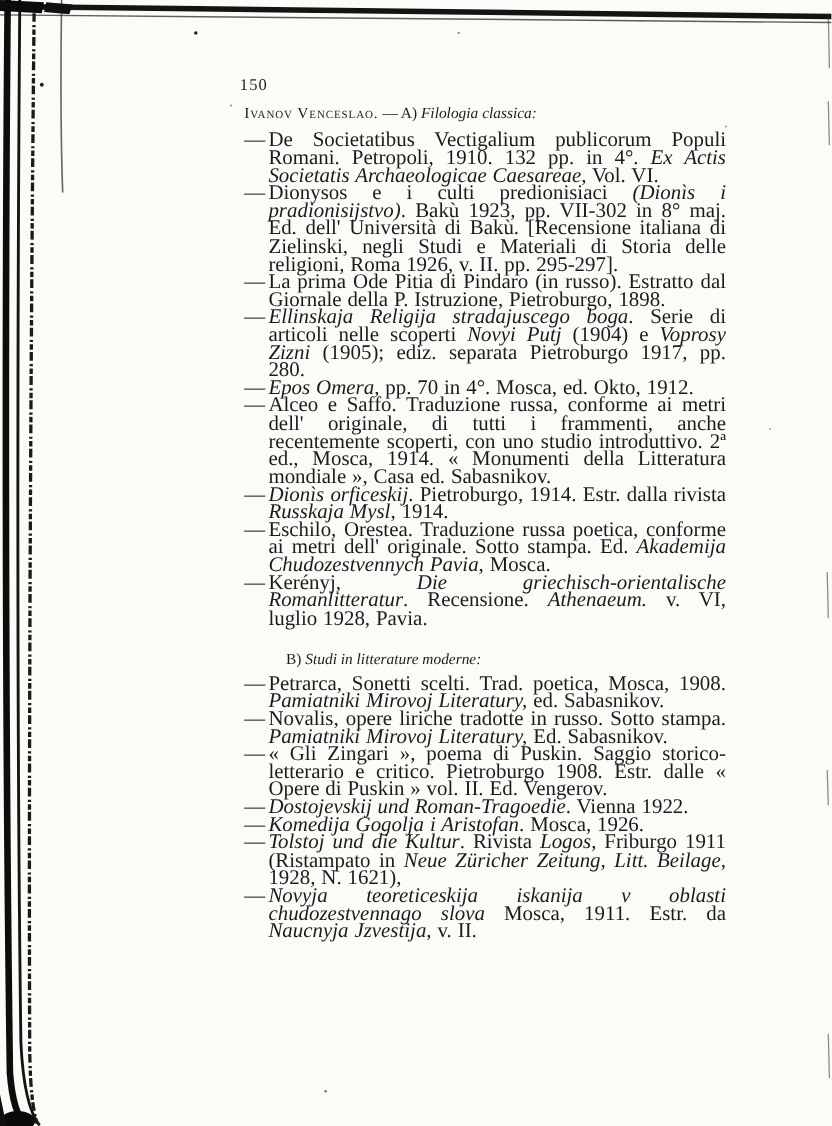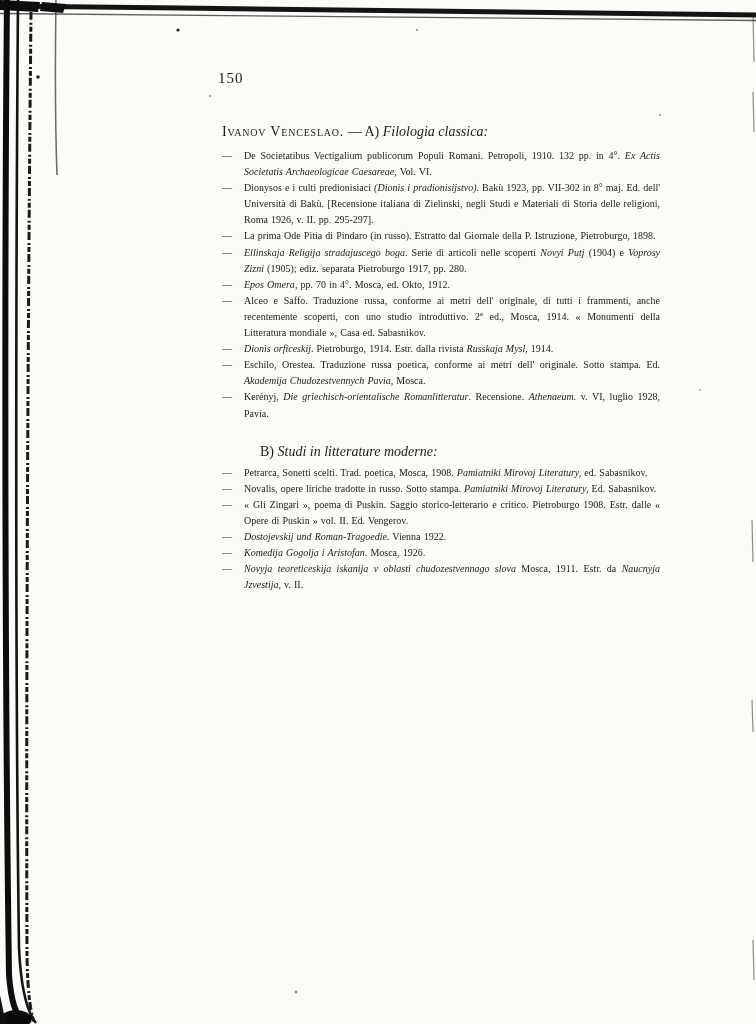"Ivanov Venceslao. — A) Filologia" .content { top: 124px -> 96px }
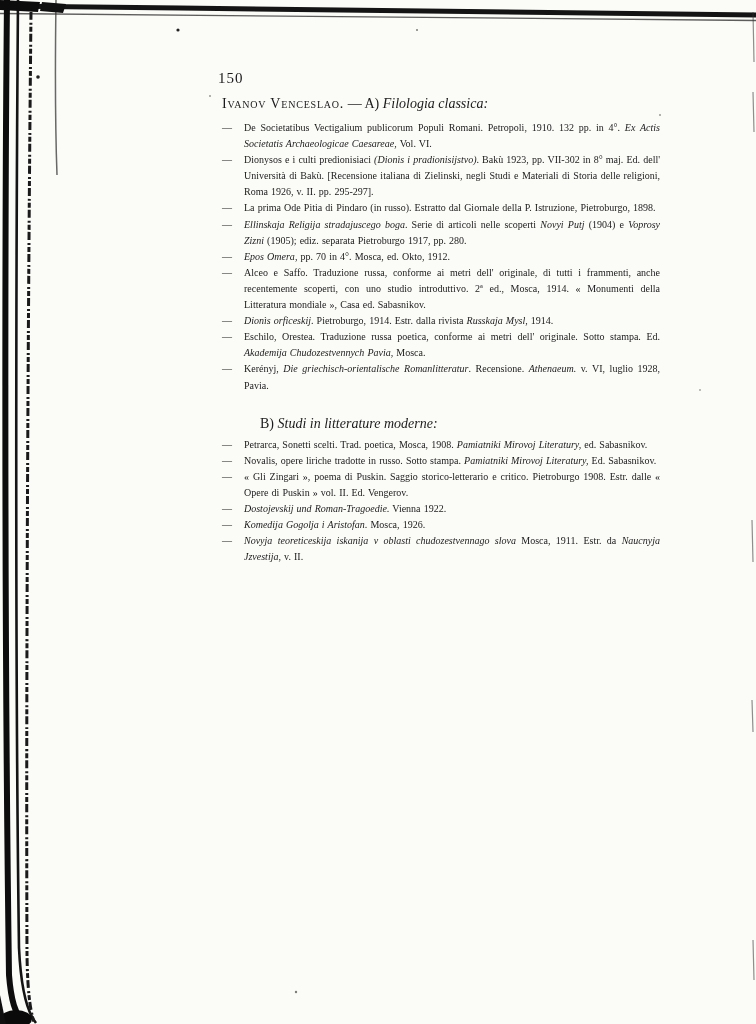"— De Societatibus Vectigalium publicorum" .entries { font-size: 10px -> 19px }
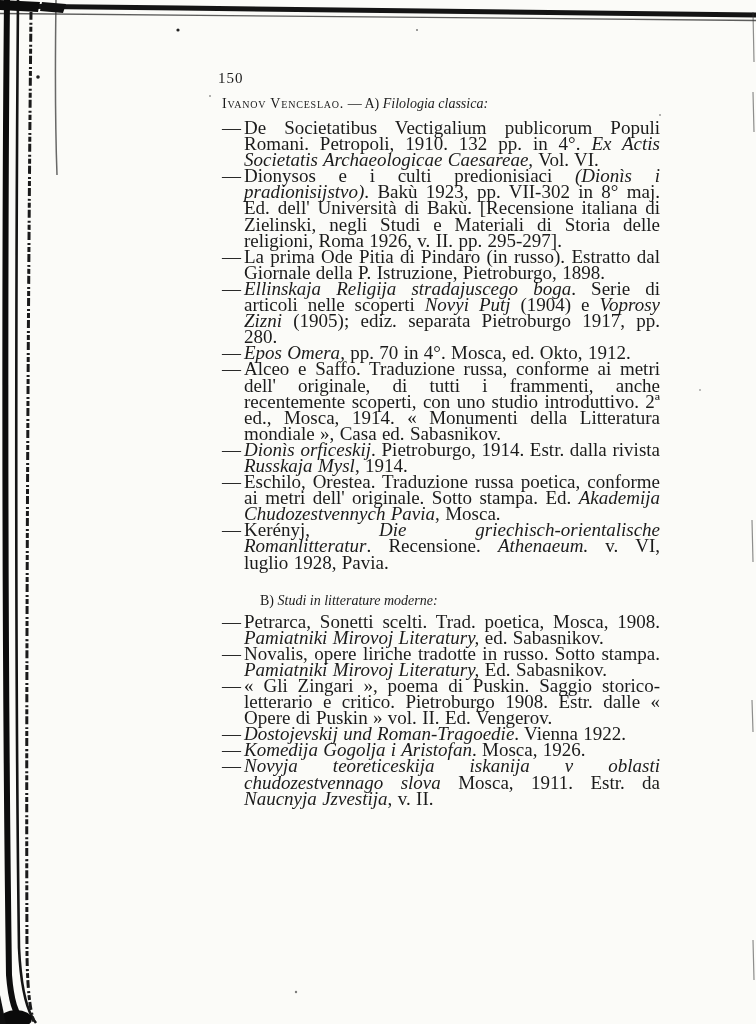"— Tolstoj und die Kultur." p.entry { html: none -> <p><span>—</span><span>Tolstoj und die Kultur</span><span>. Rivista </span><span>Logos</span><span>, Friburgo 1911 (Ristampato in </span><span>Neue Züricher Zeitung, Litt. Beilage,</span><span> 1928, N. 1621),</span></p> }
